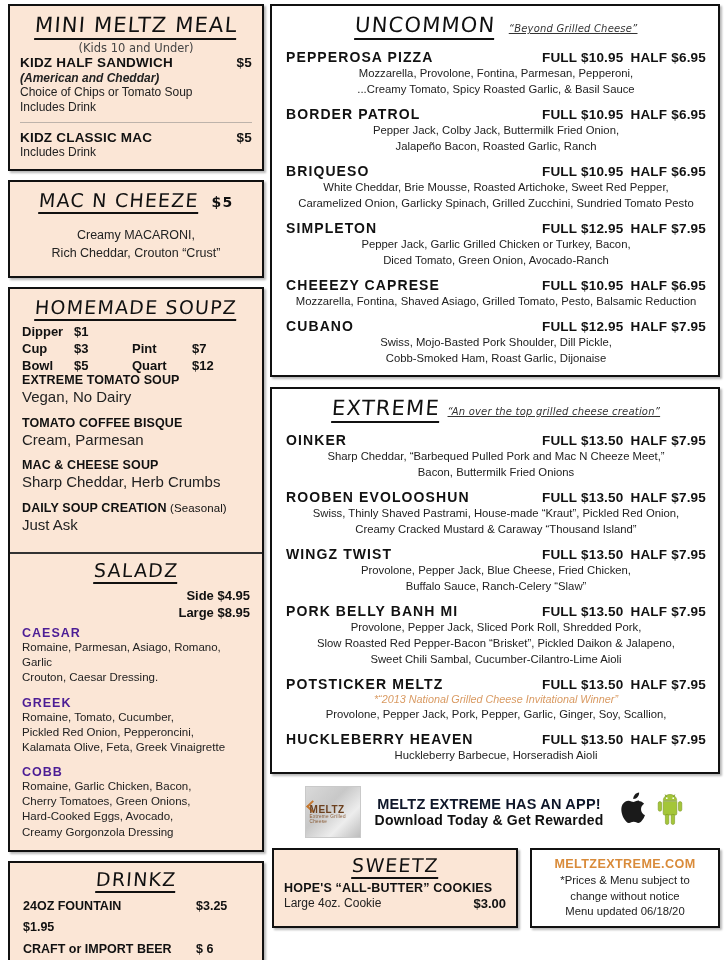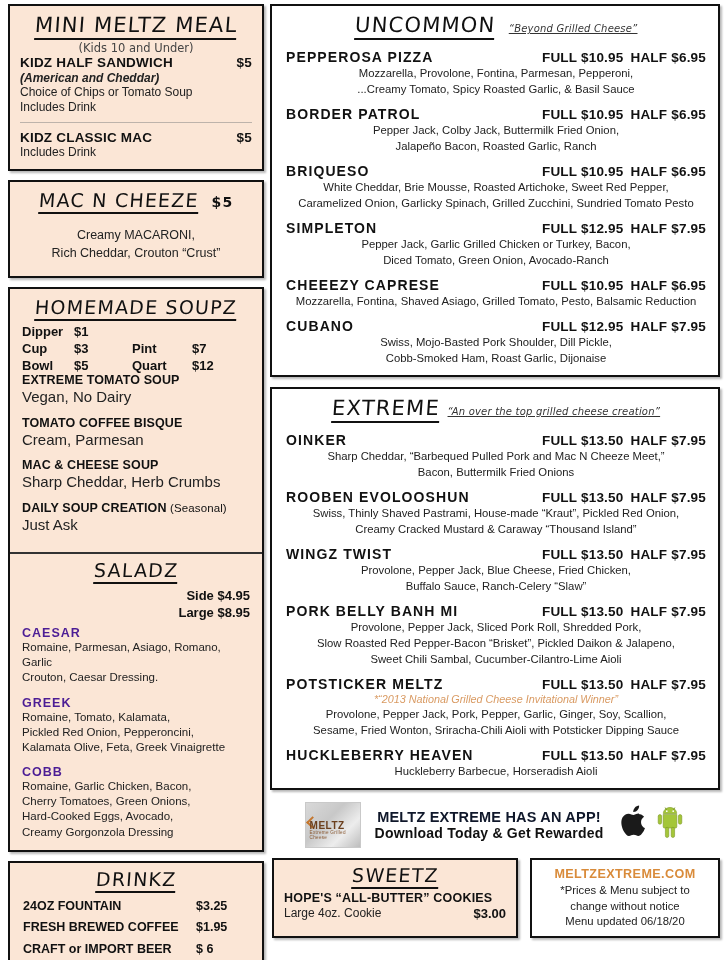"Romaine, Tomato, Kalamata," div.salad-desc { text: Kalamata -> Cucumber }
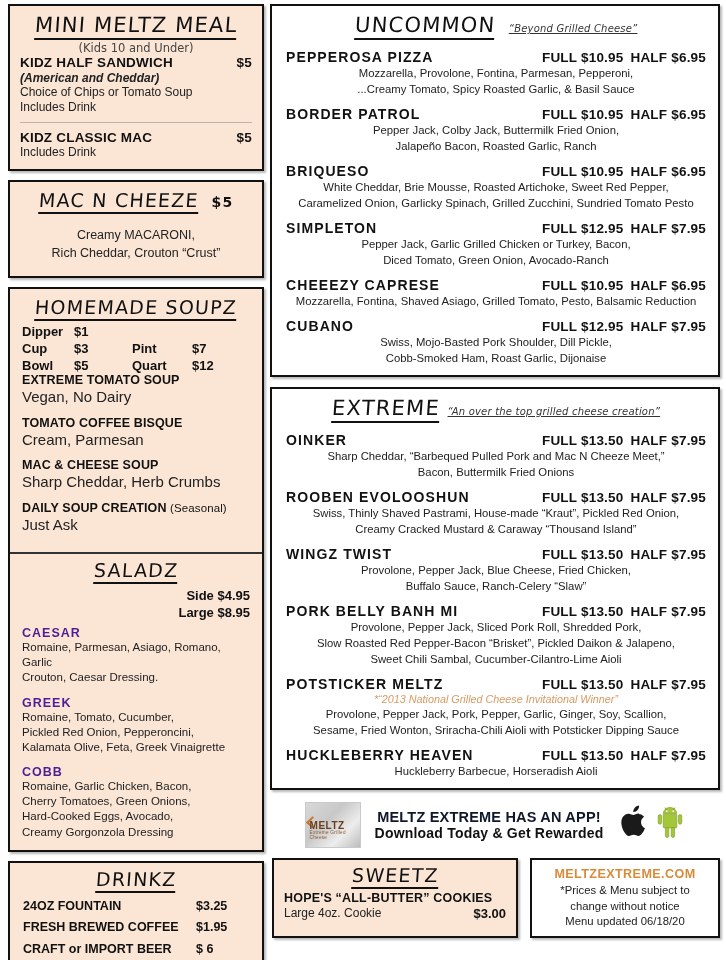"Sesame, Fried Wonton, Sriracha-Chili" div.mi-desc { html: <div>Sesame, Fried Wonton, Sriracha-Chili Aioli with Potsticker Dipping Sauce</div> -> none }
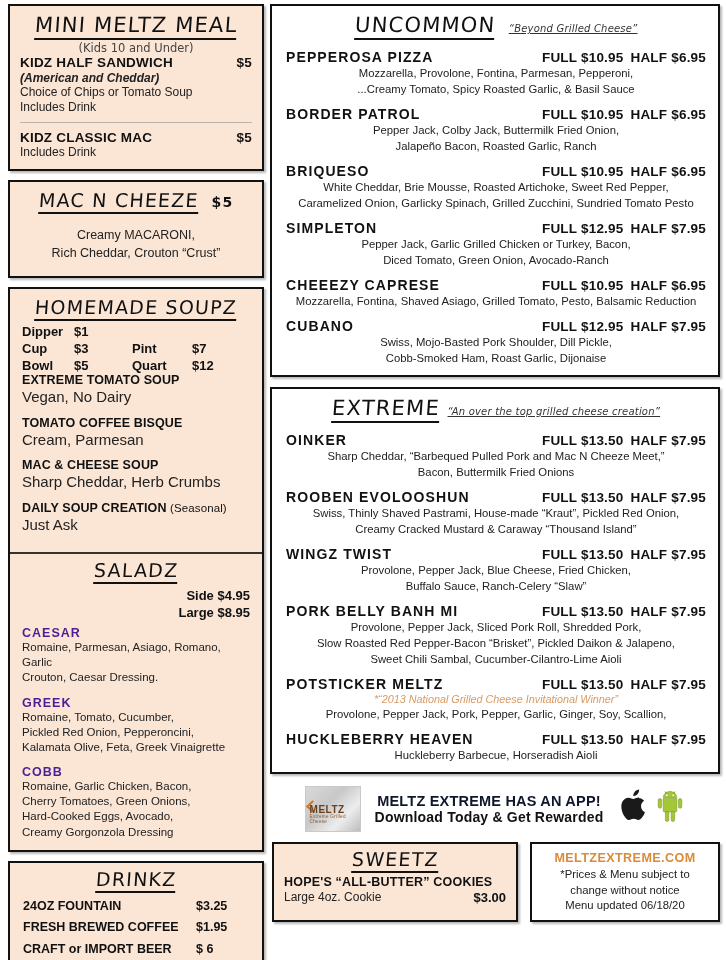"MELTZ" .meltz-logo { height: 46px -> 52px }
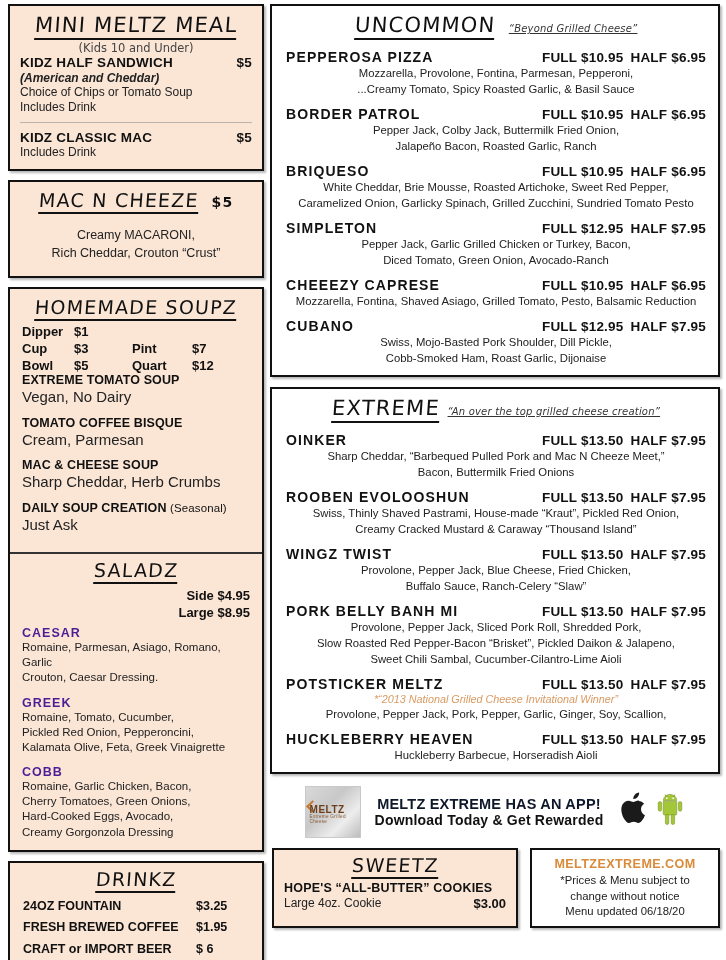"FRESH BREWED COFFEE" span { html: <span>FRESH BREWED COFFEE</span> -> none }
